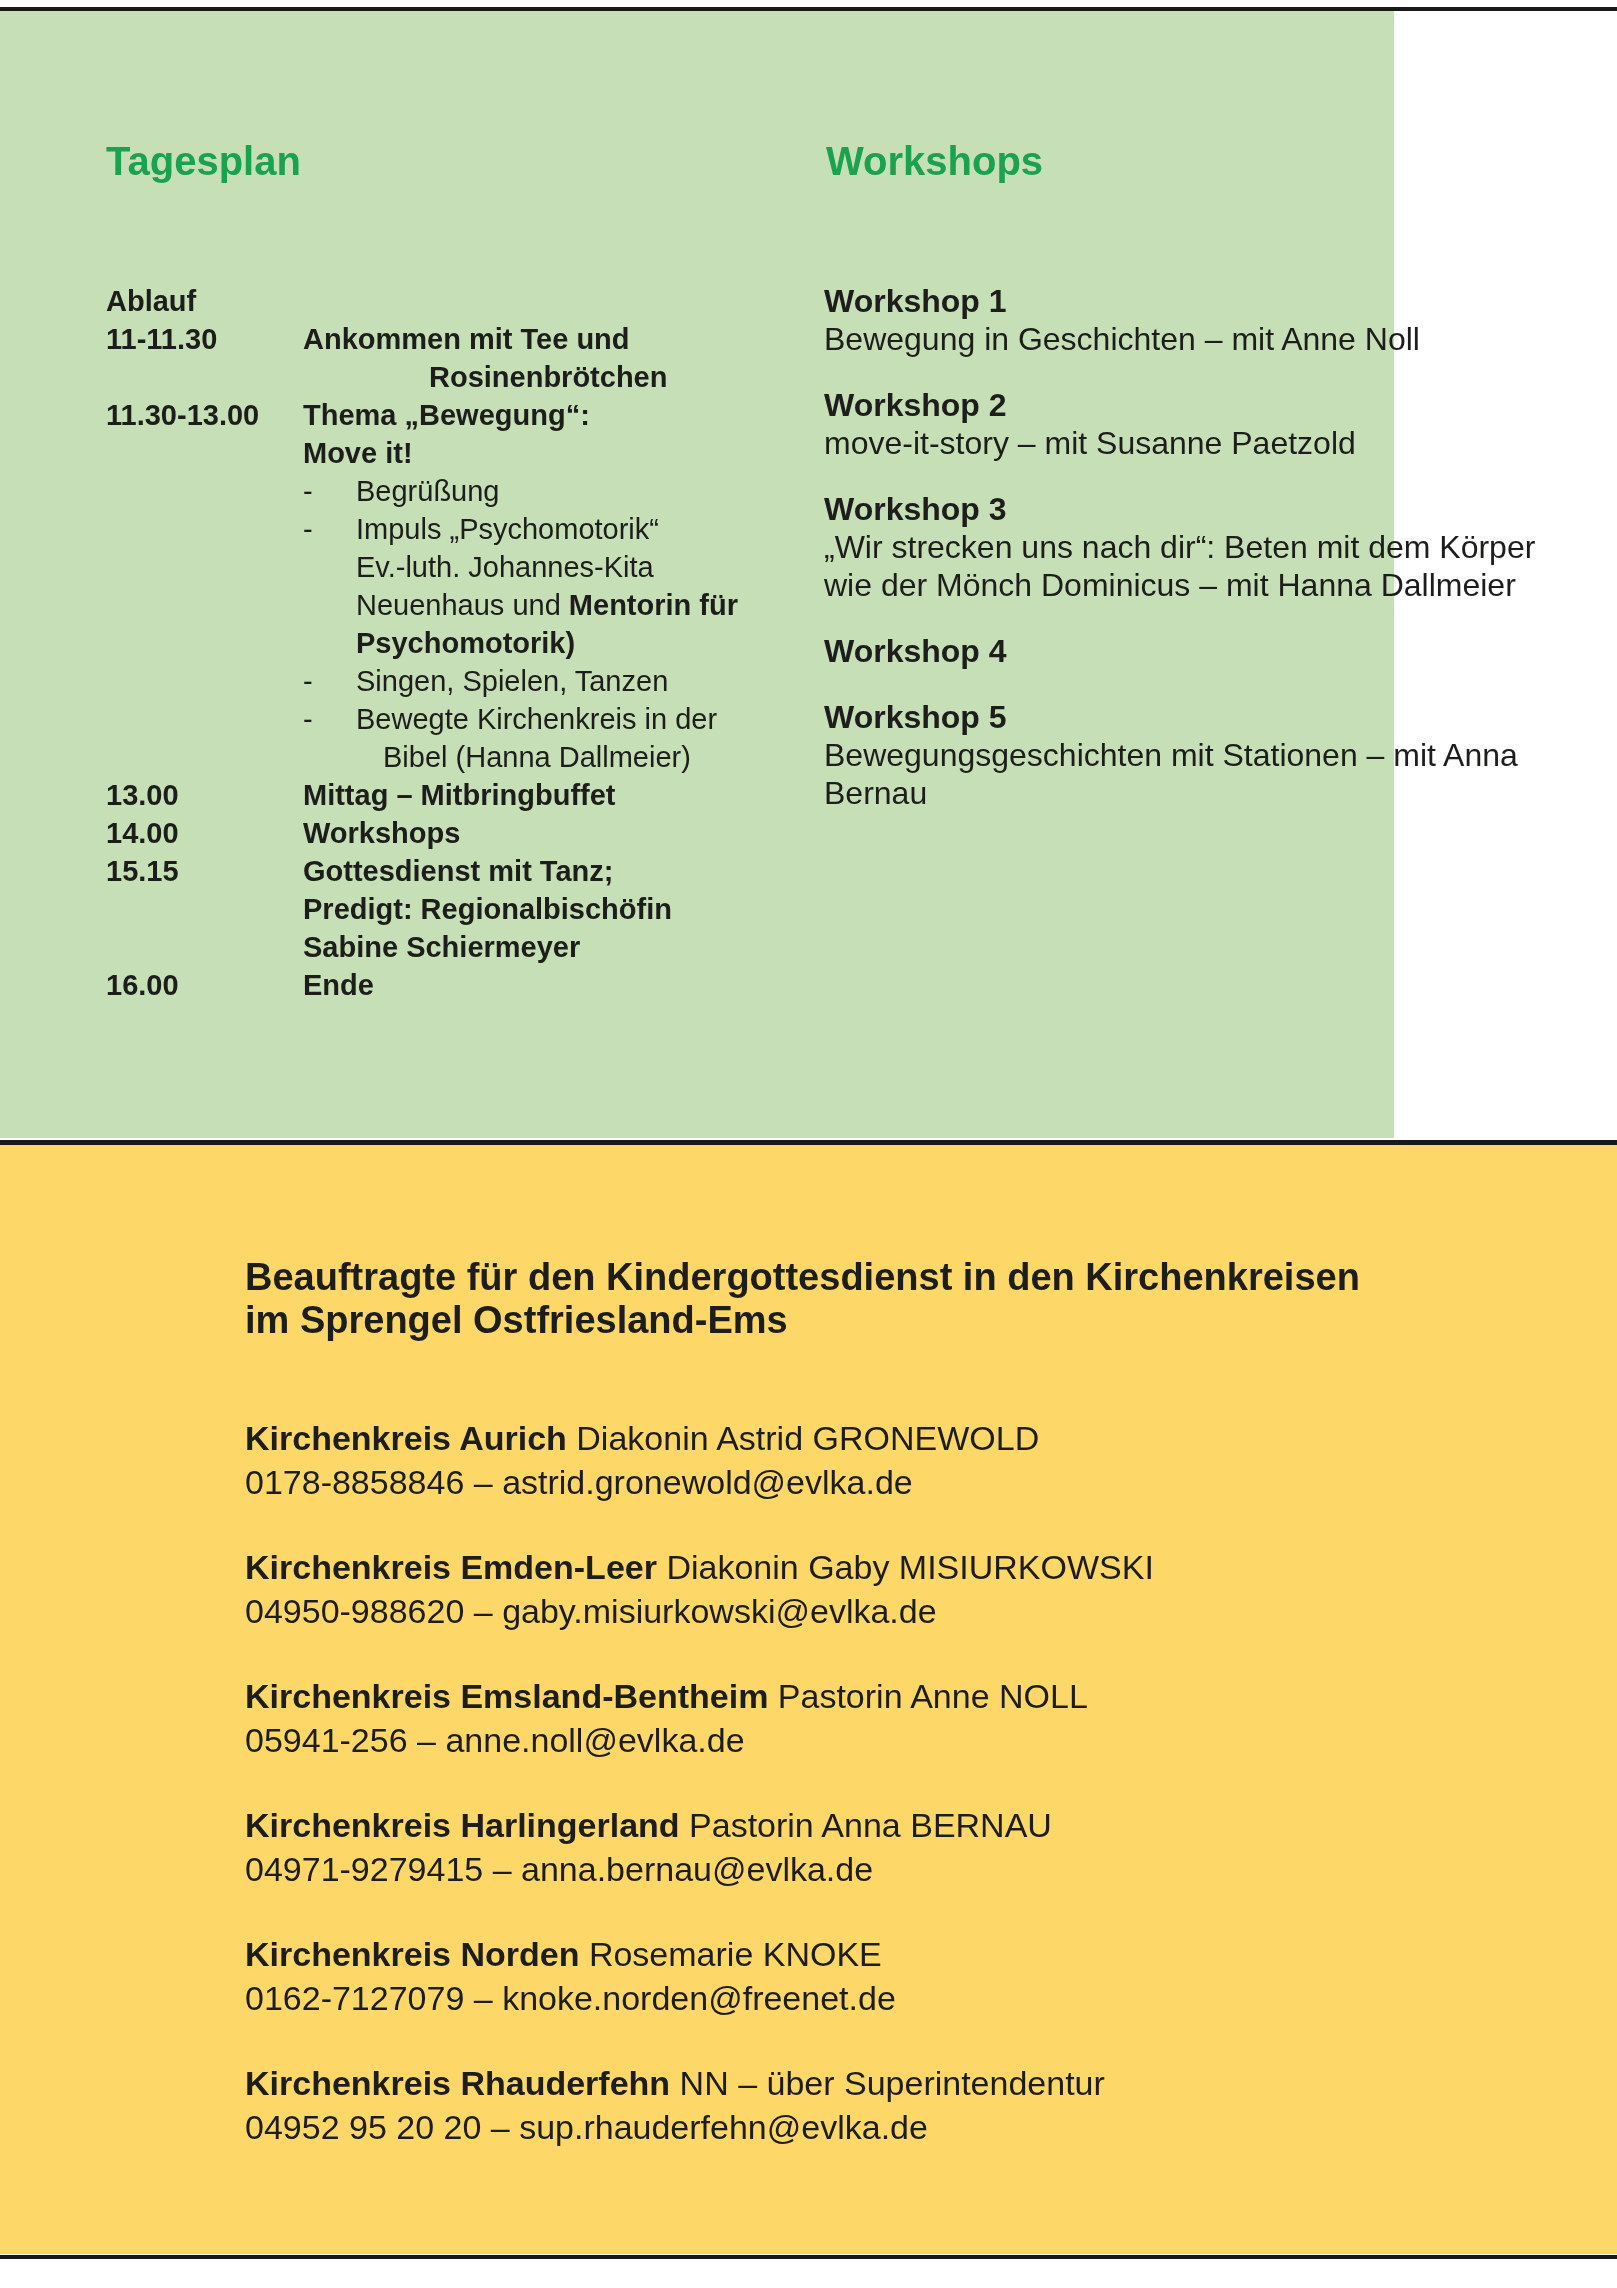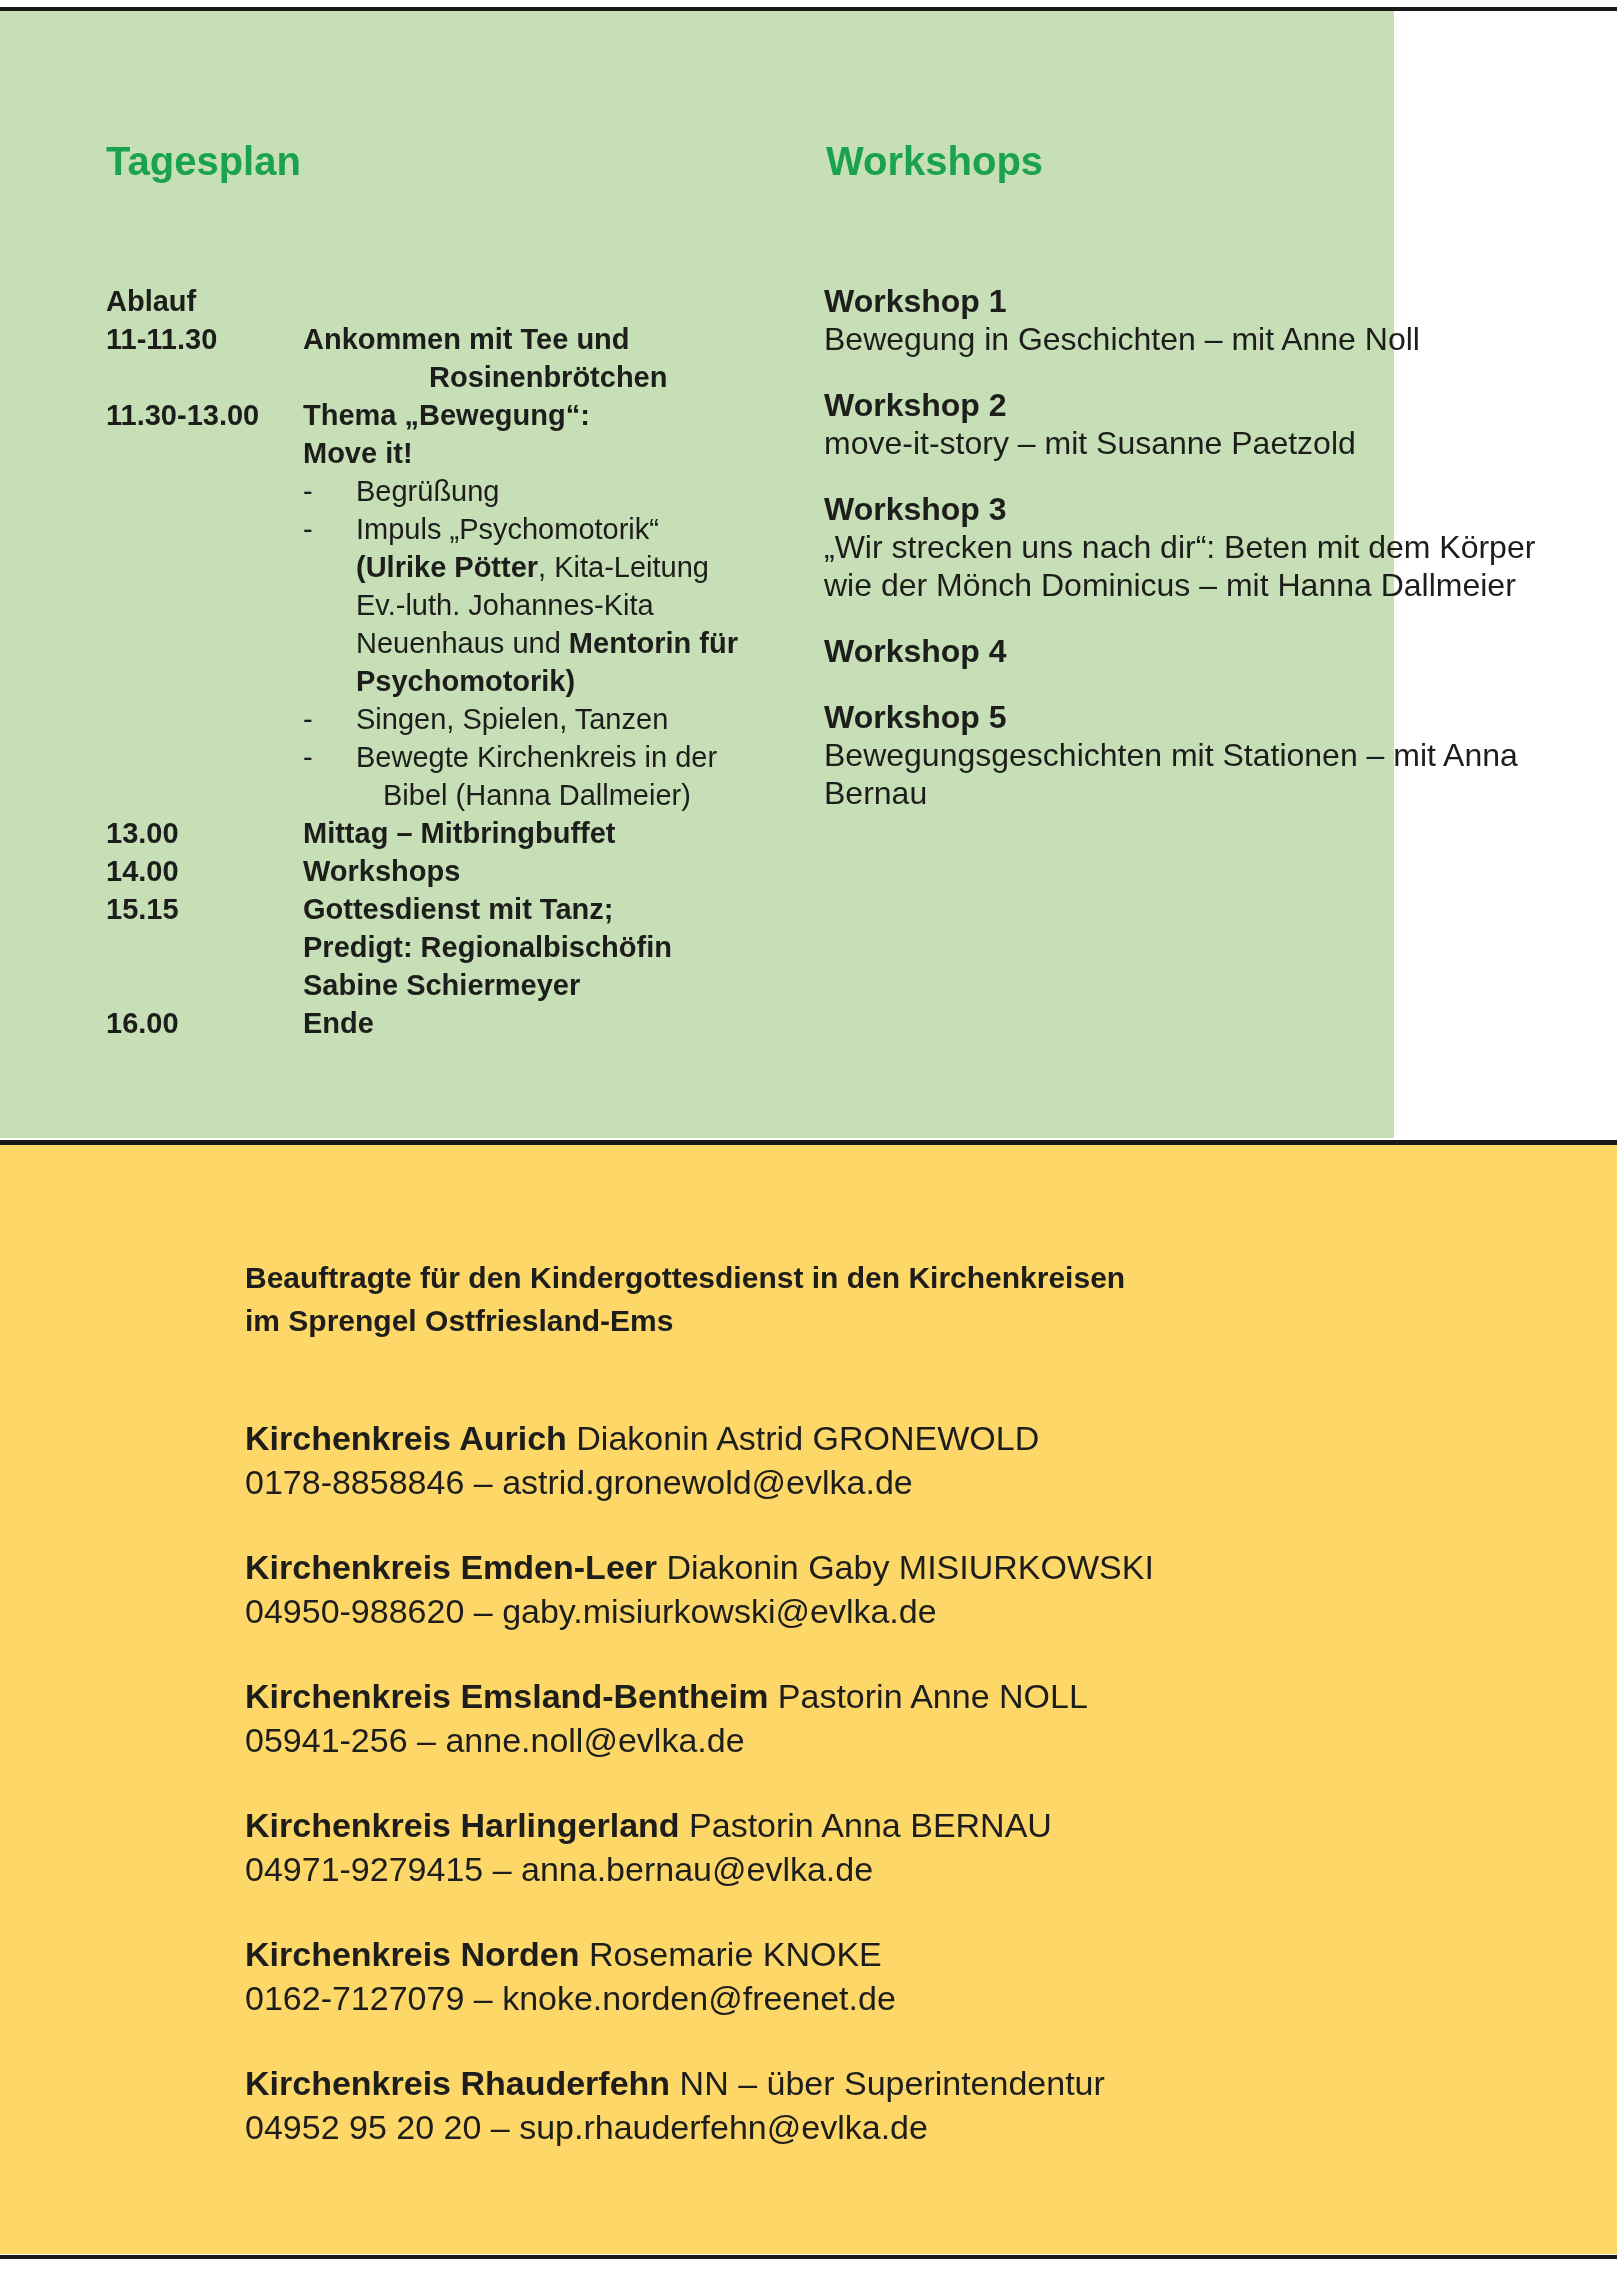"(Ulrike Pötter, Kita-Leitung" div.srow { html: <div> <div></div> <div><span>(Ulrike Pötter</span><span>, Kita-Leitung</span></div> </div> -> none }
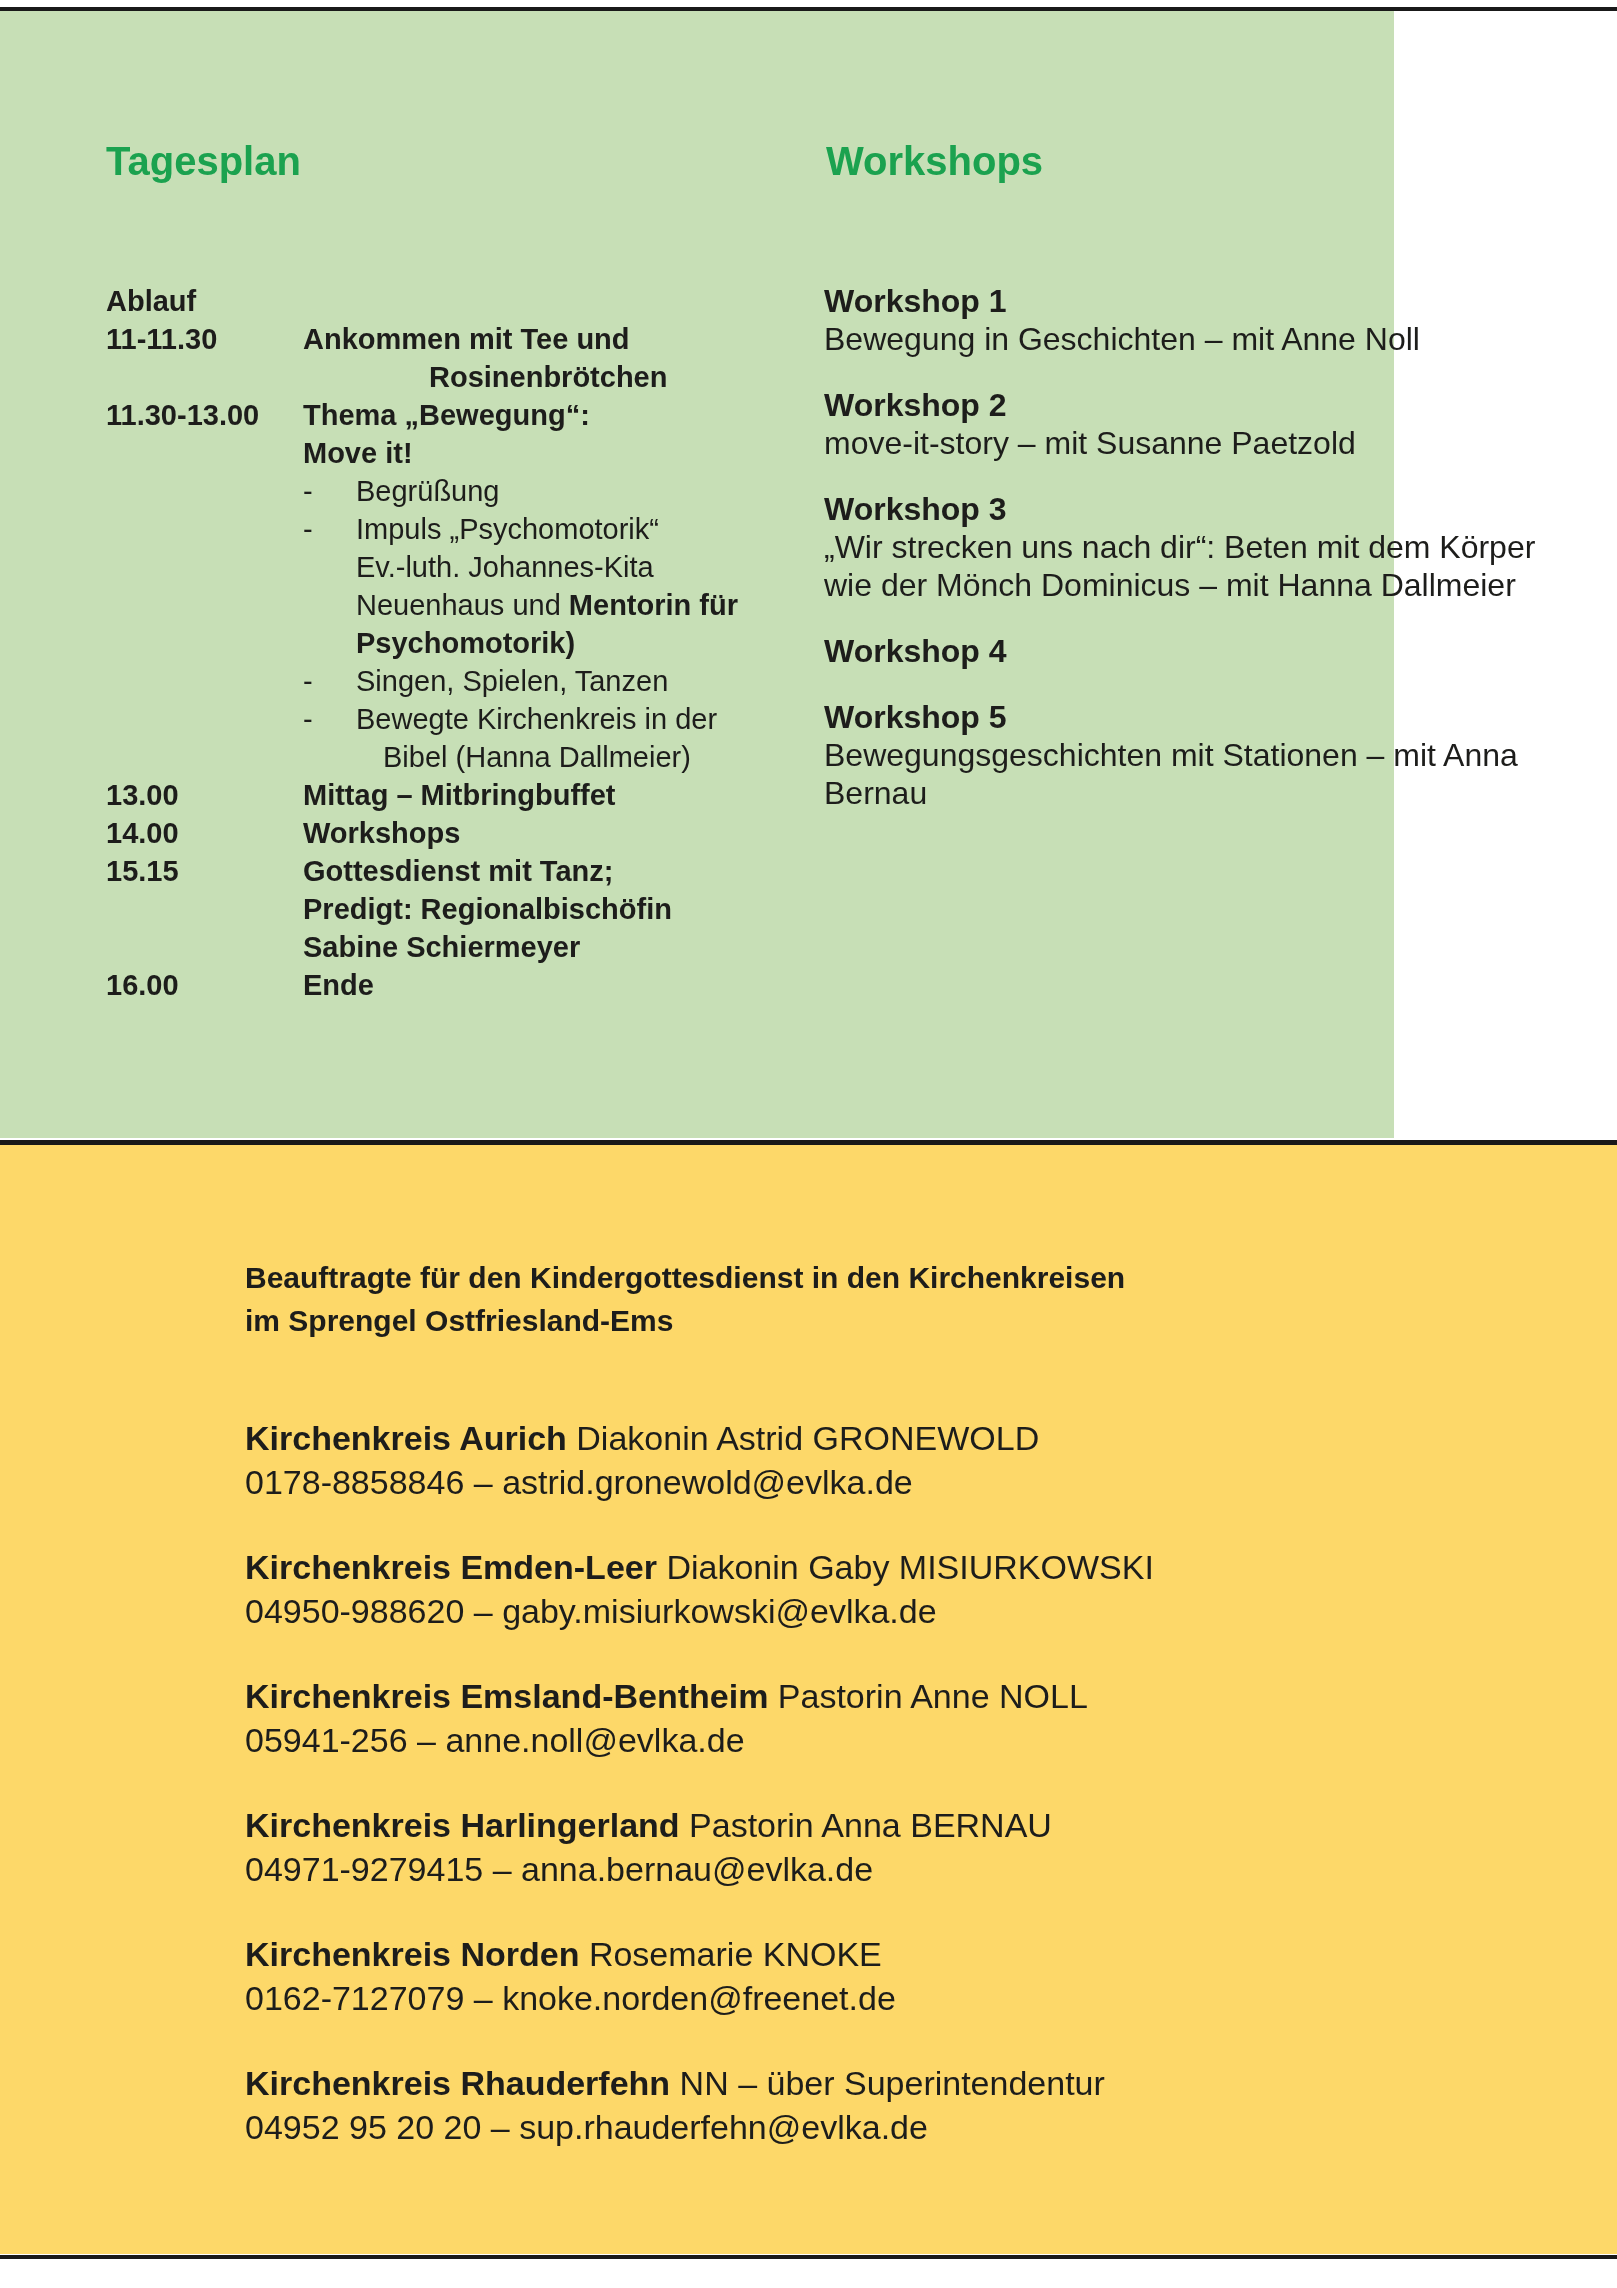"Beauftragte für den Kindergottesdienst" .contacts-heading { font-size: 30px -> 38px }
